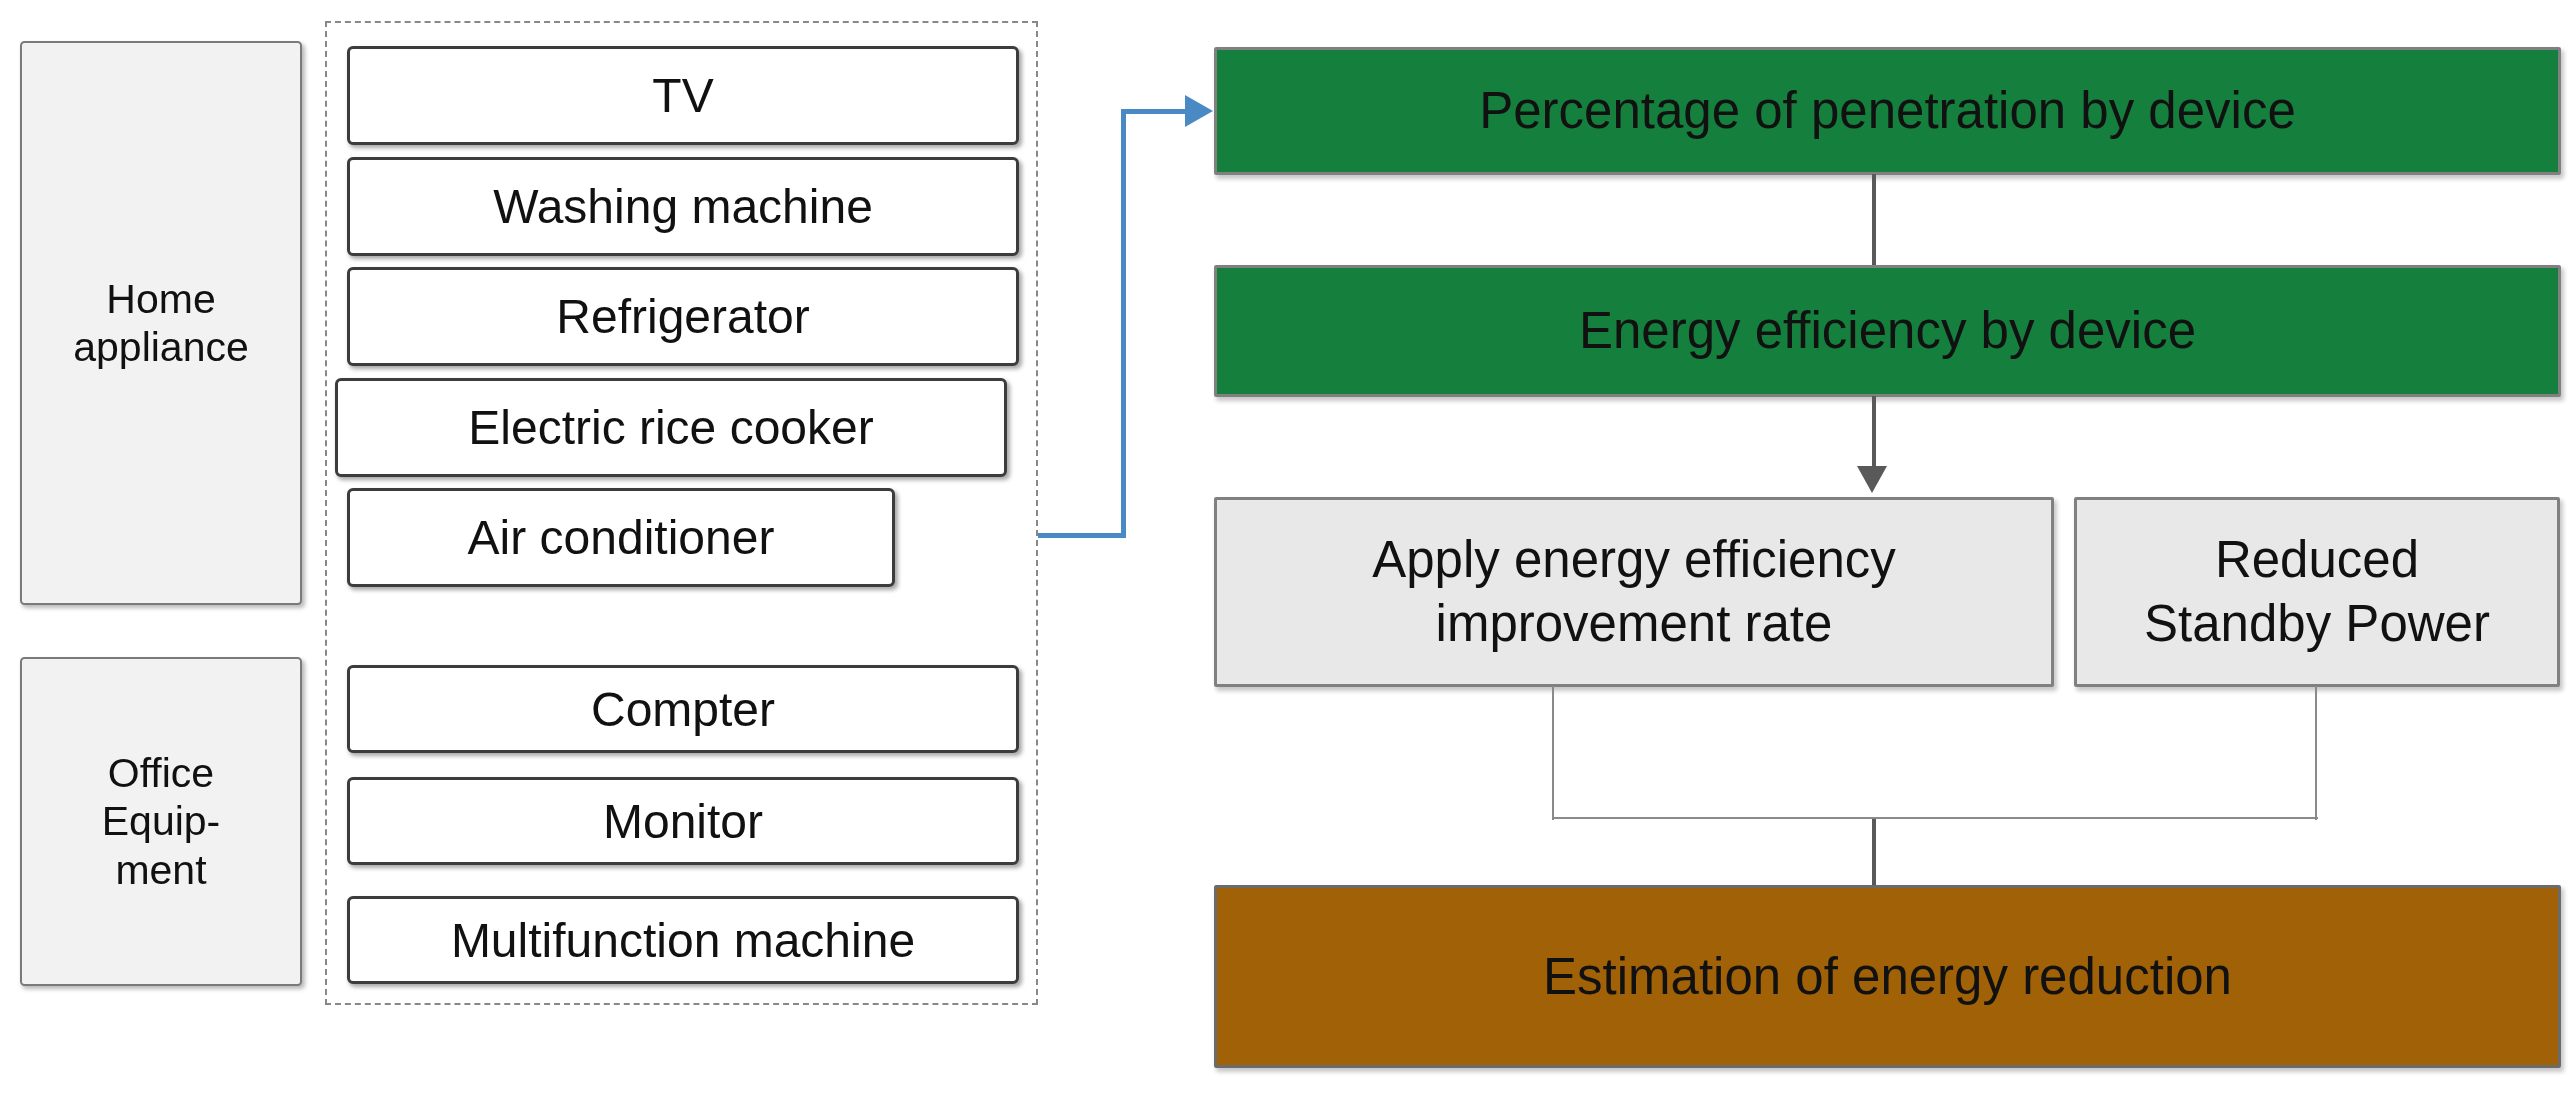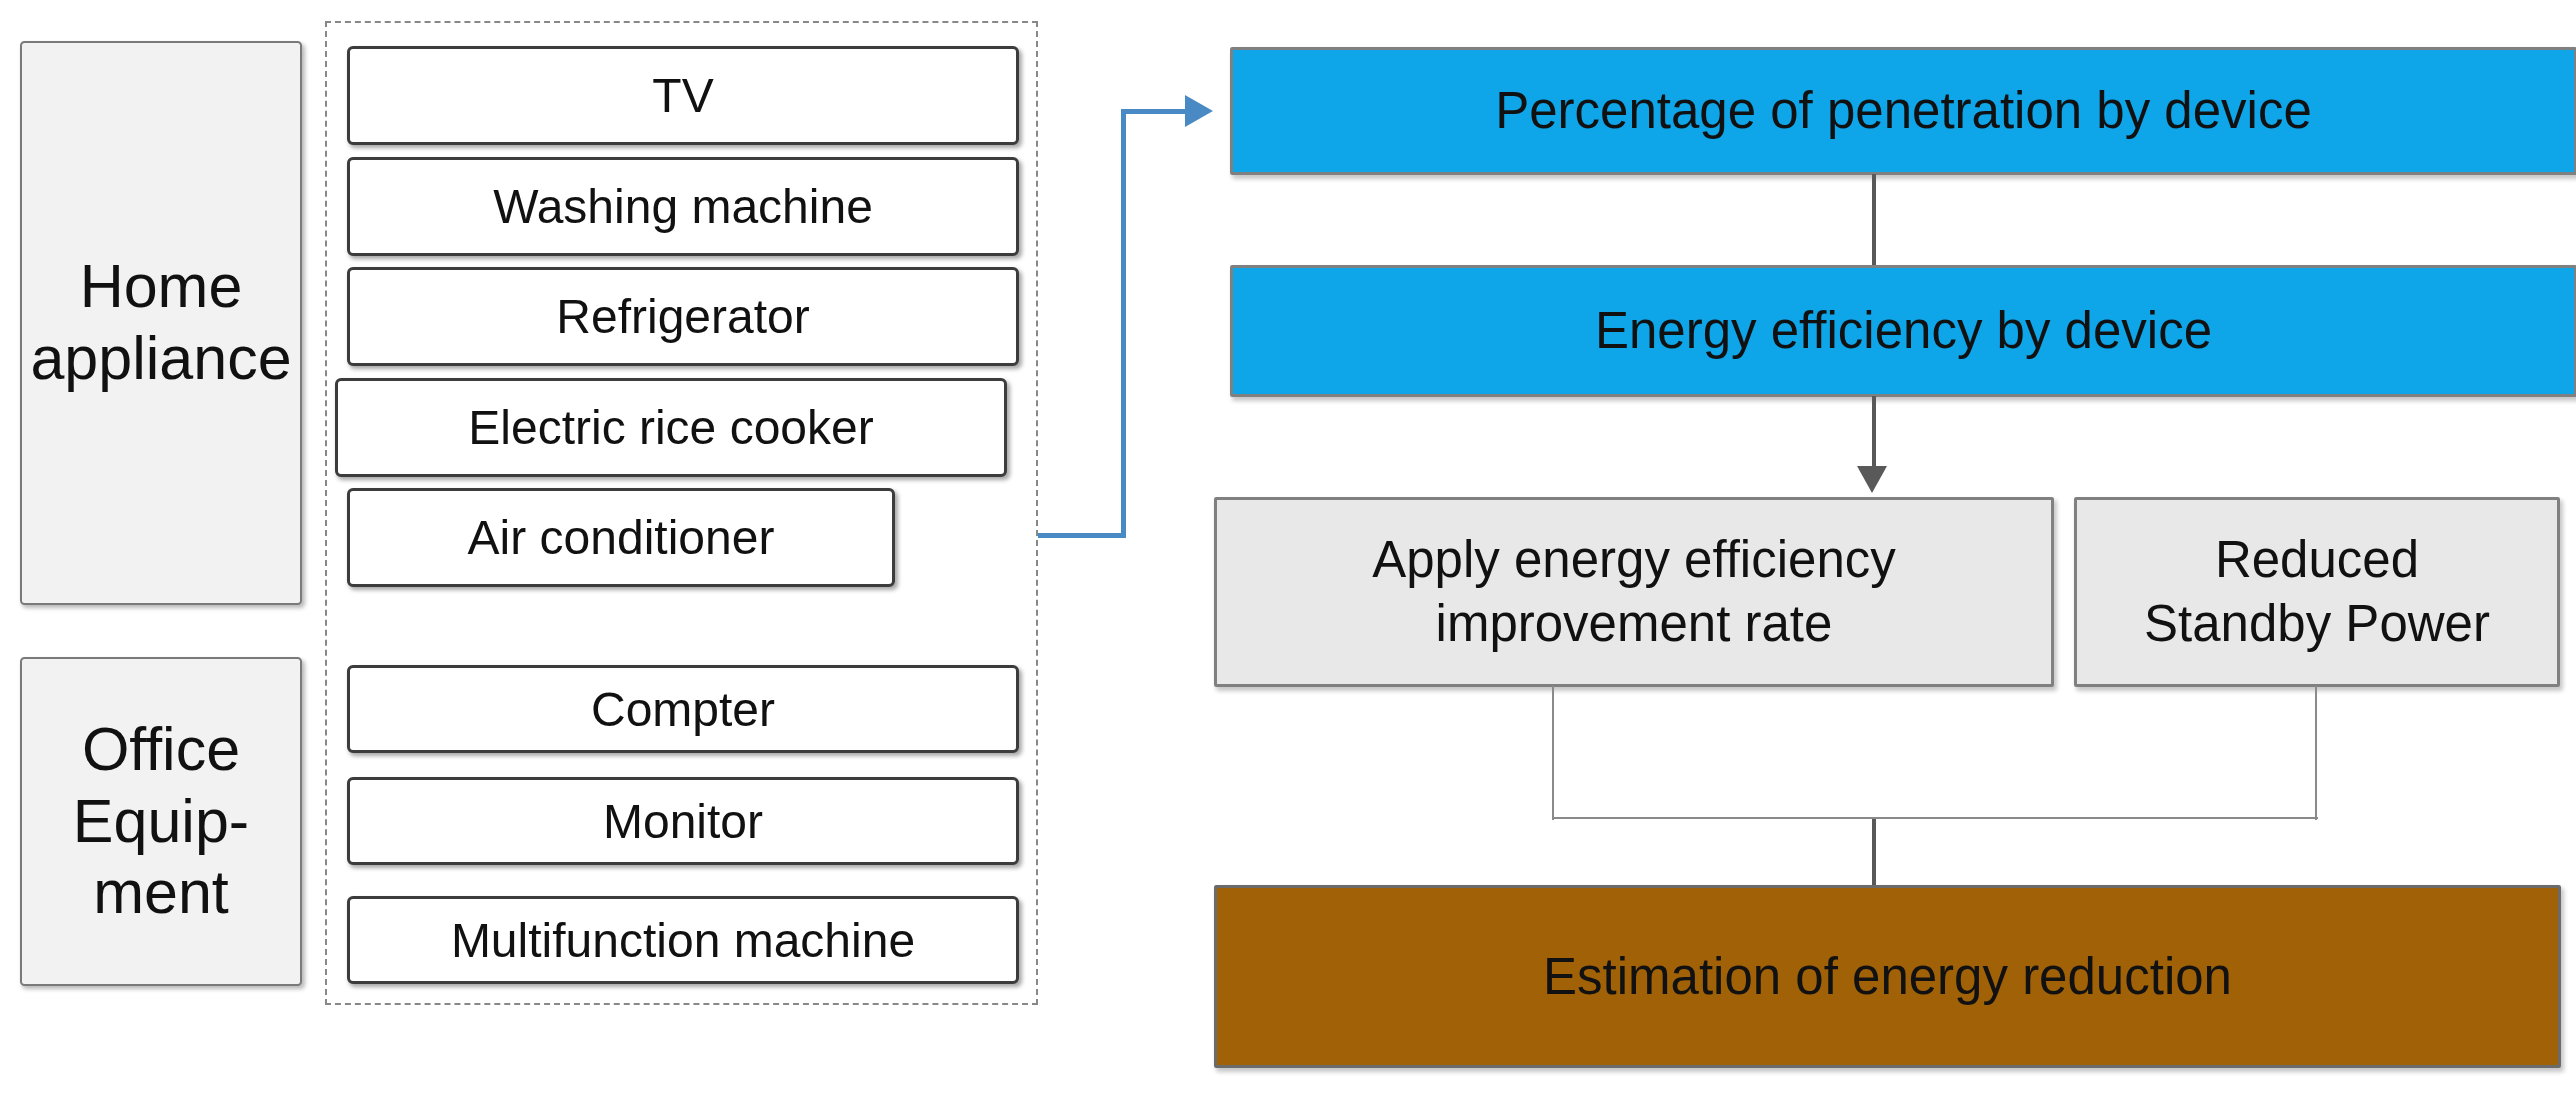"Percentage of penetration by device" .white { background: #0ea5e9 -> #15803d; margin-left: 16px -> none }
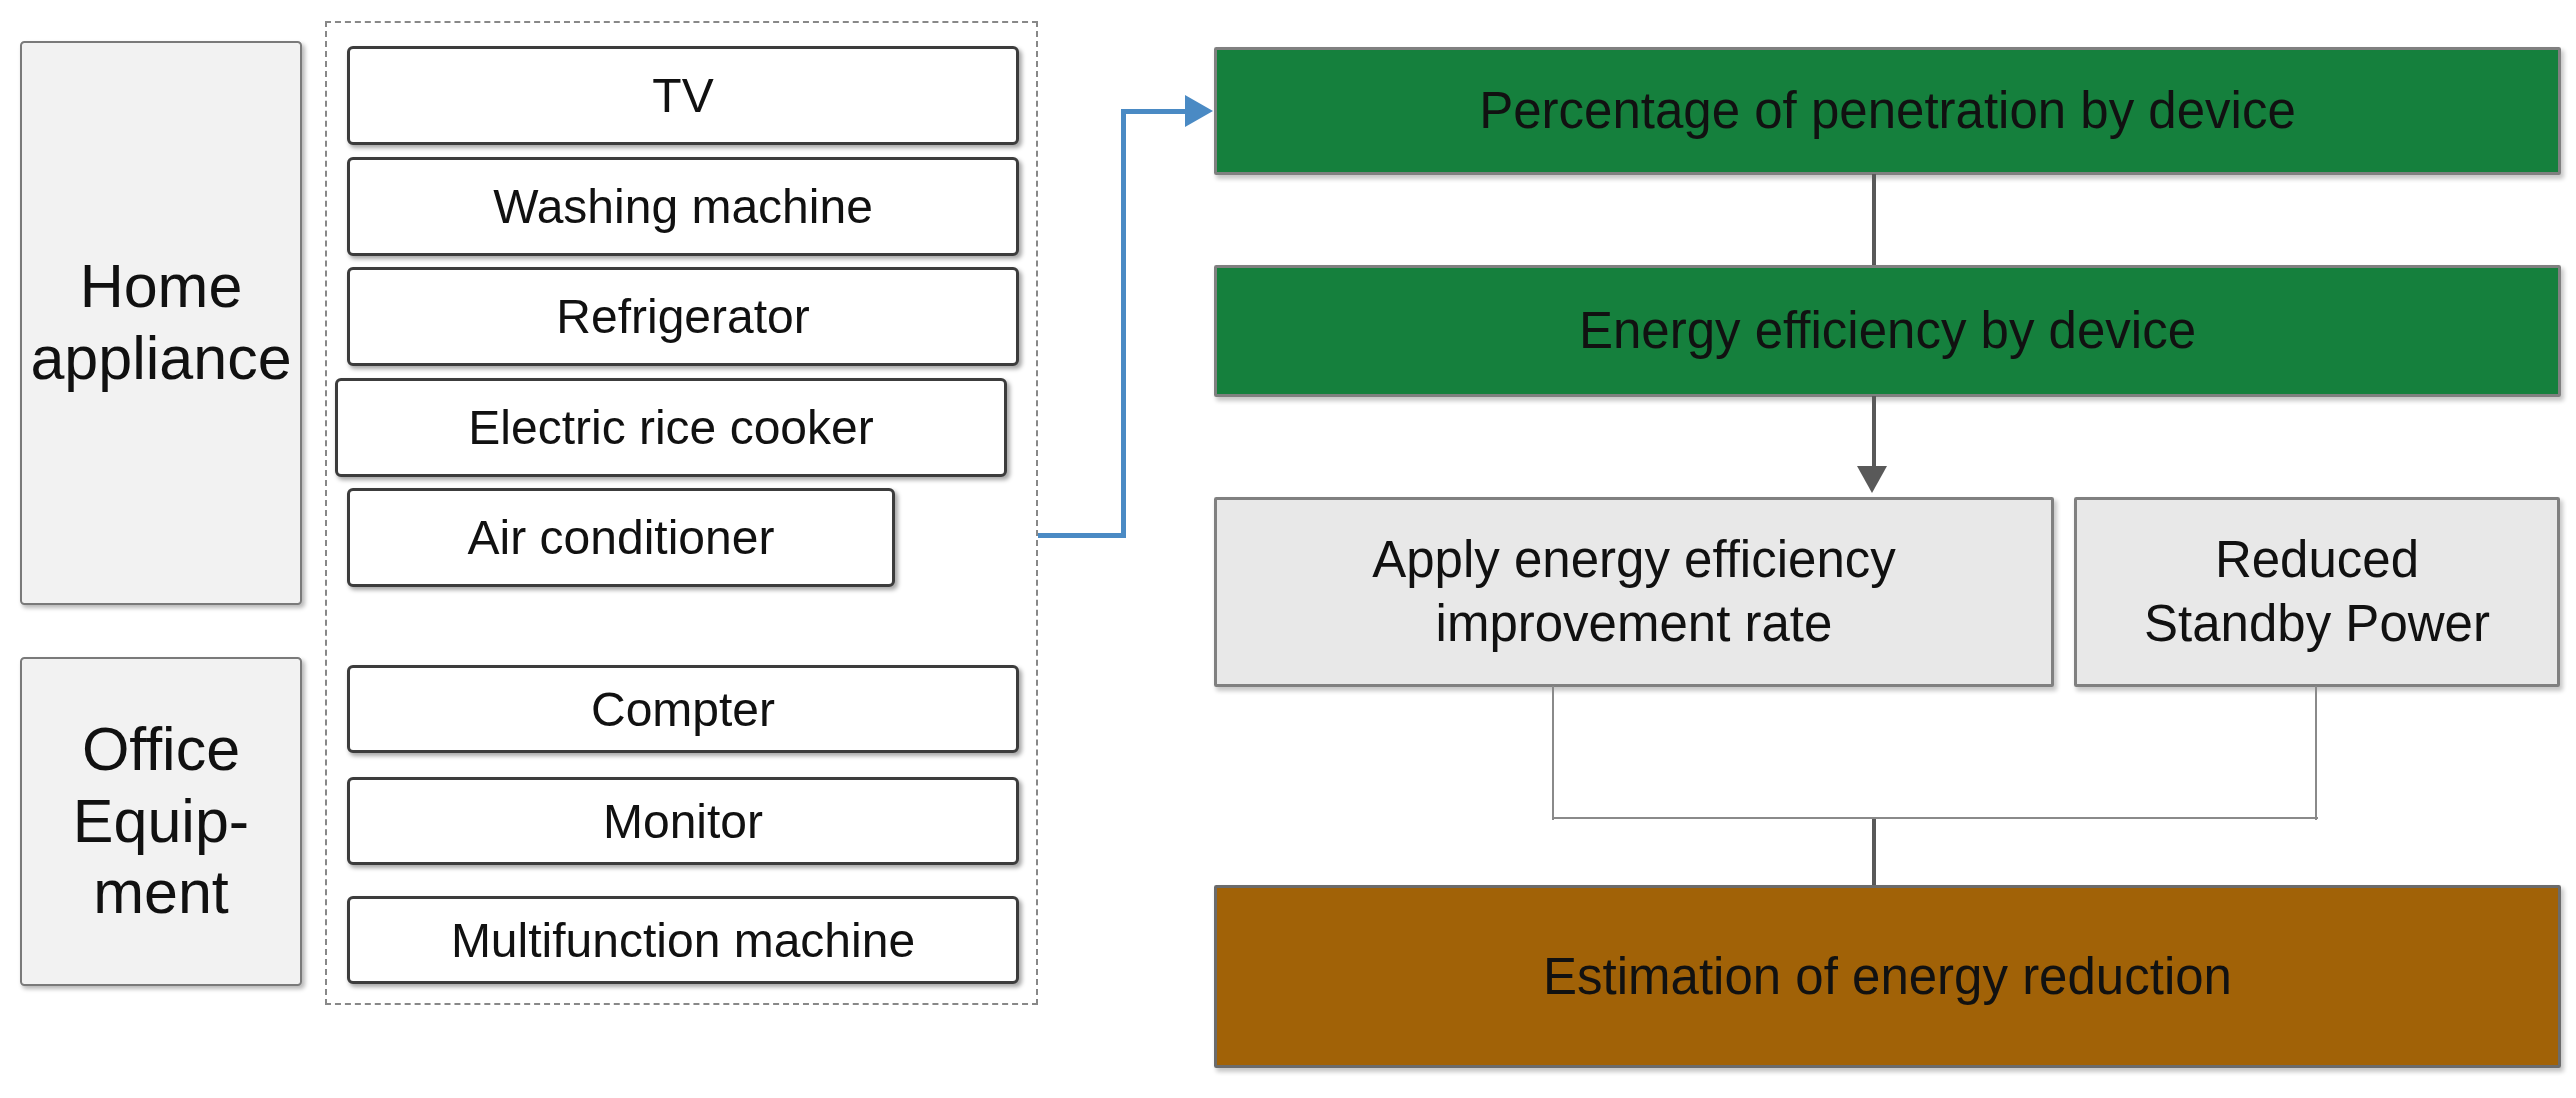"Home" .cat { font-size: 61px -> 41px }
